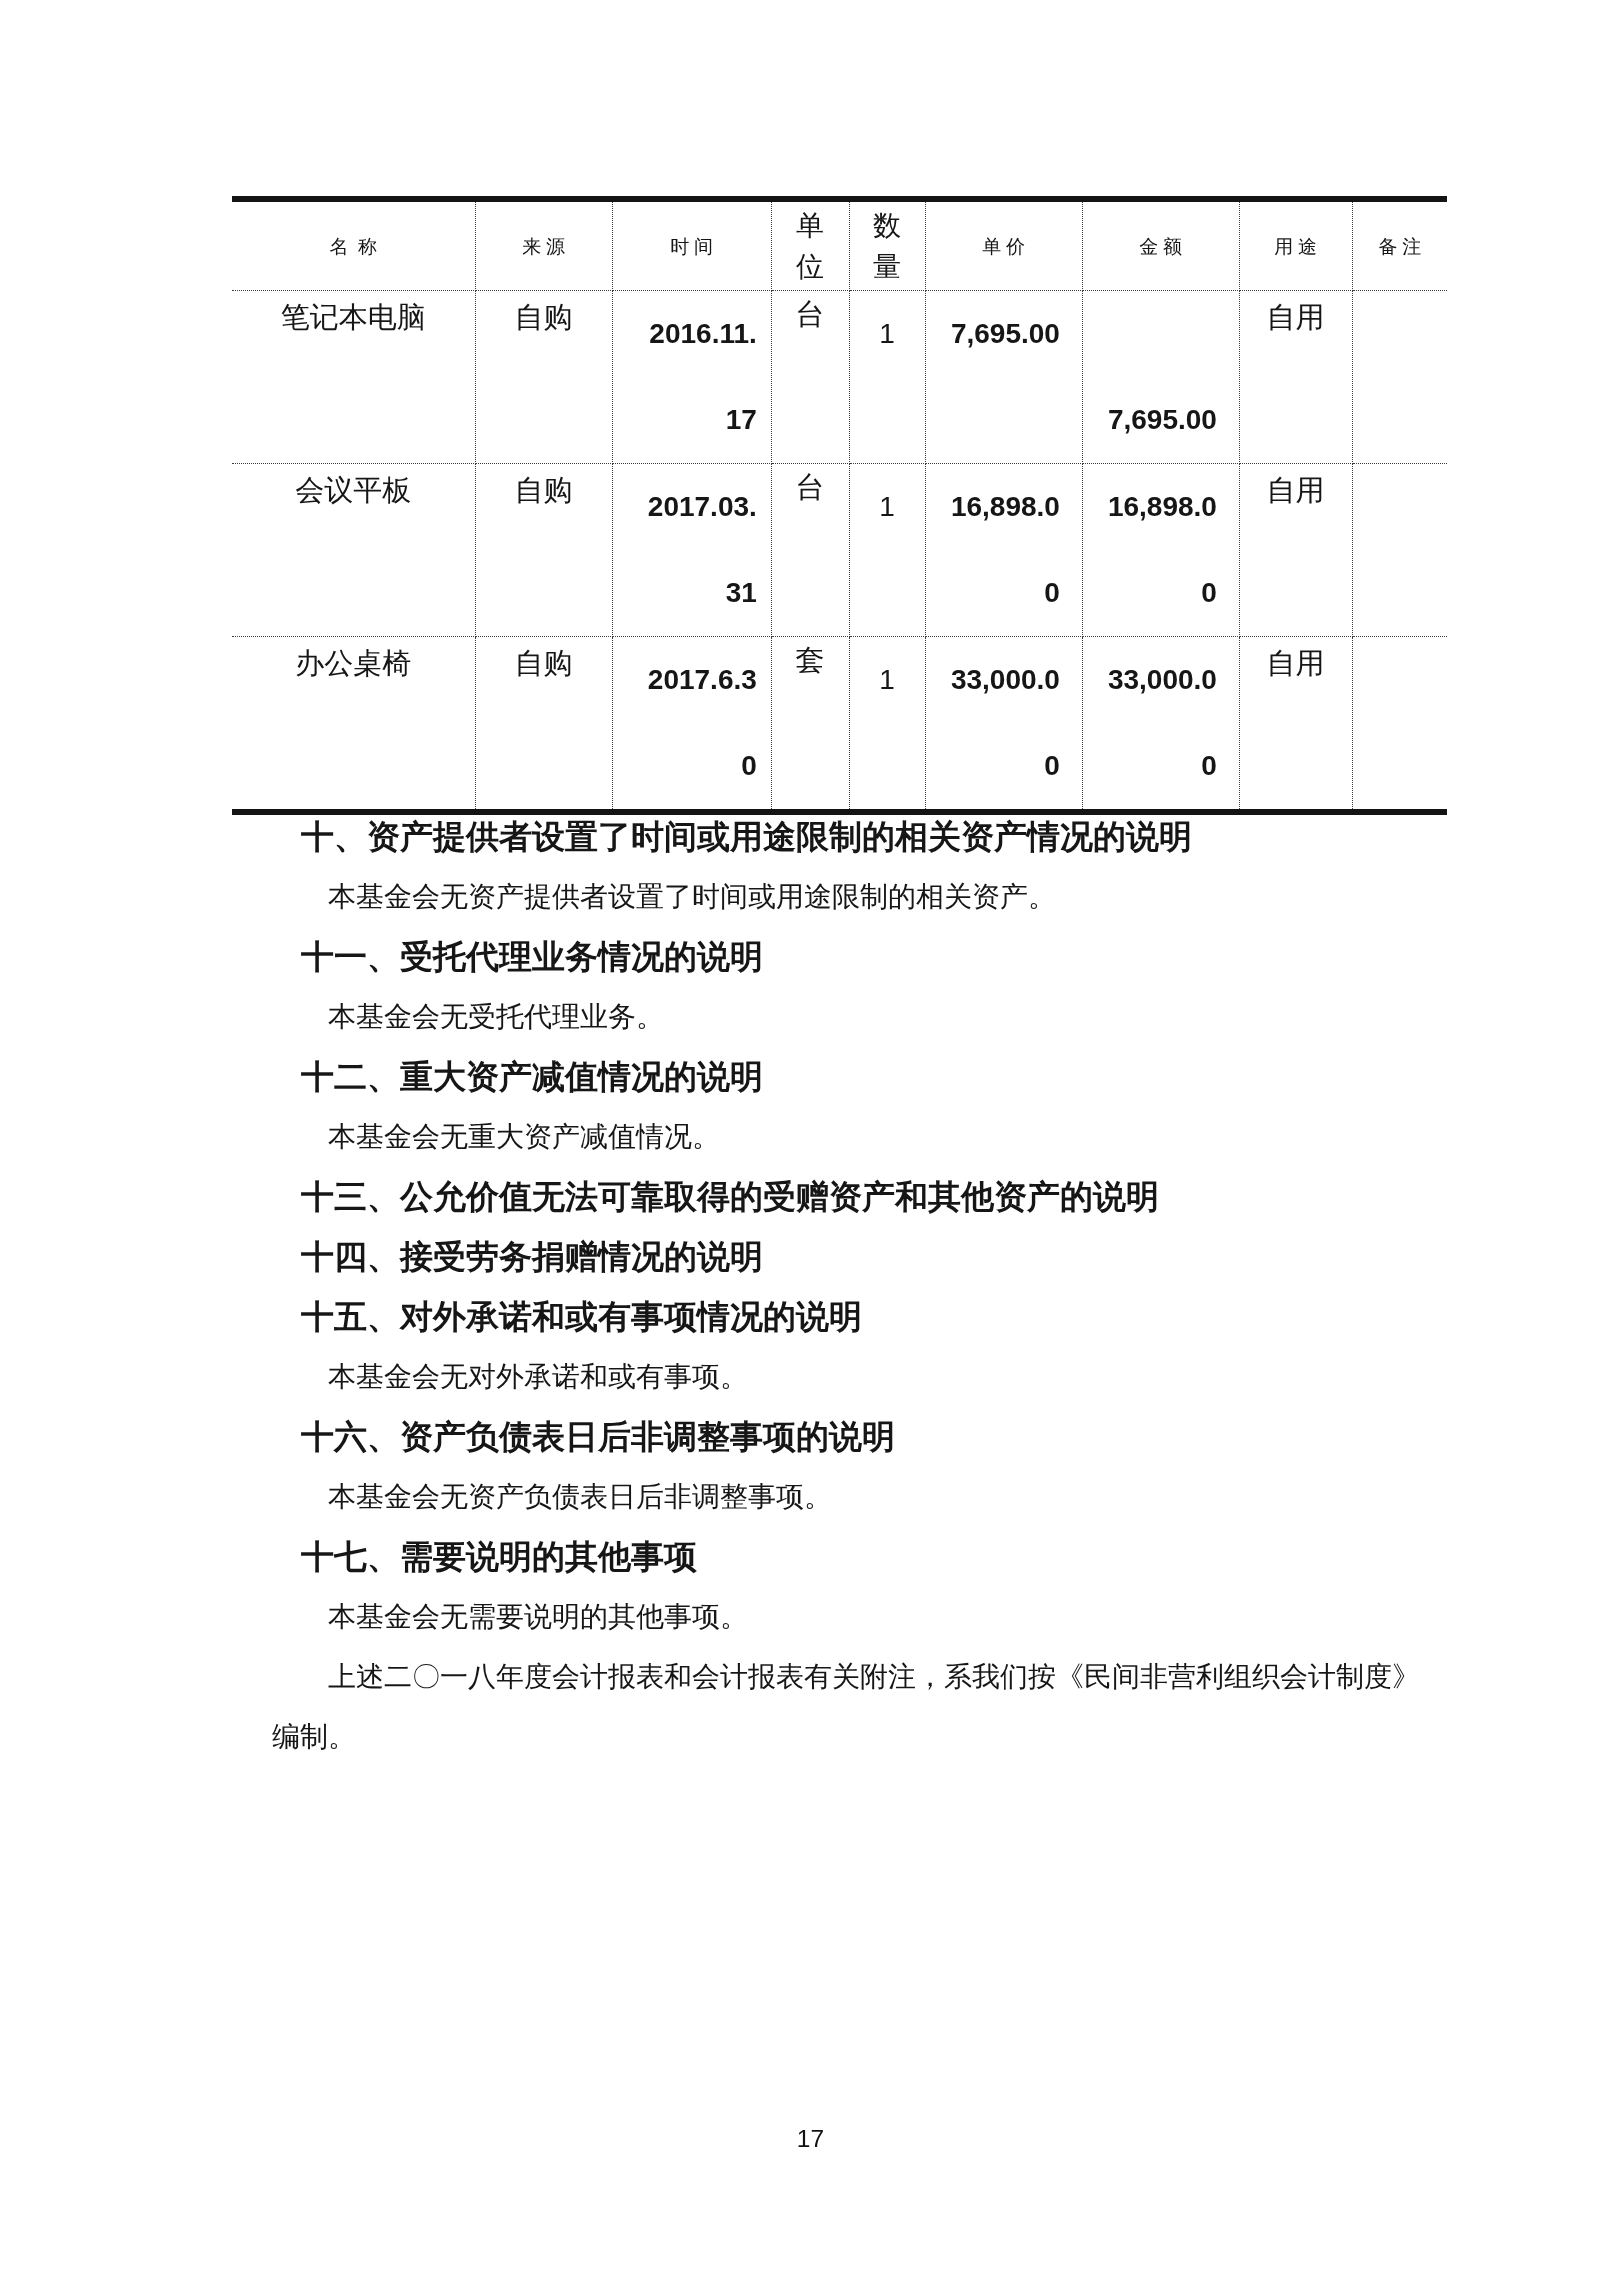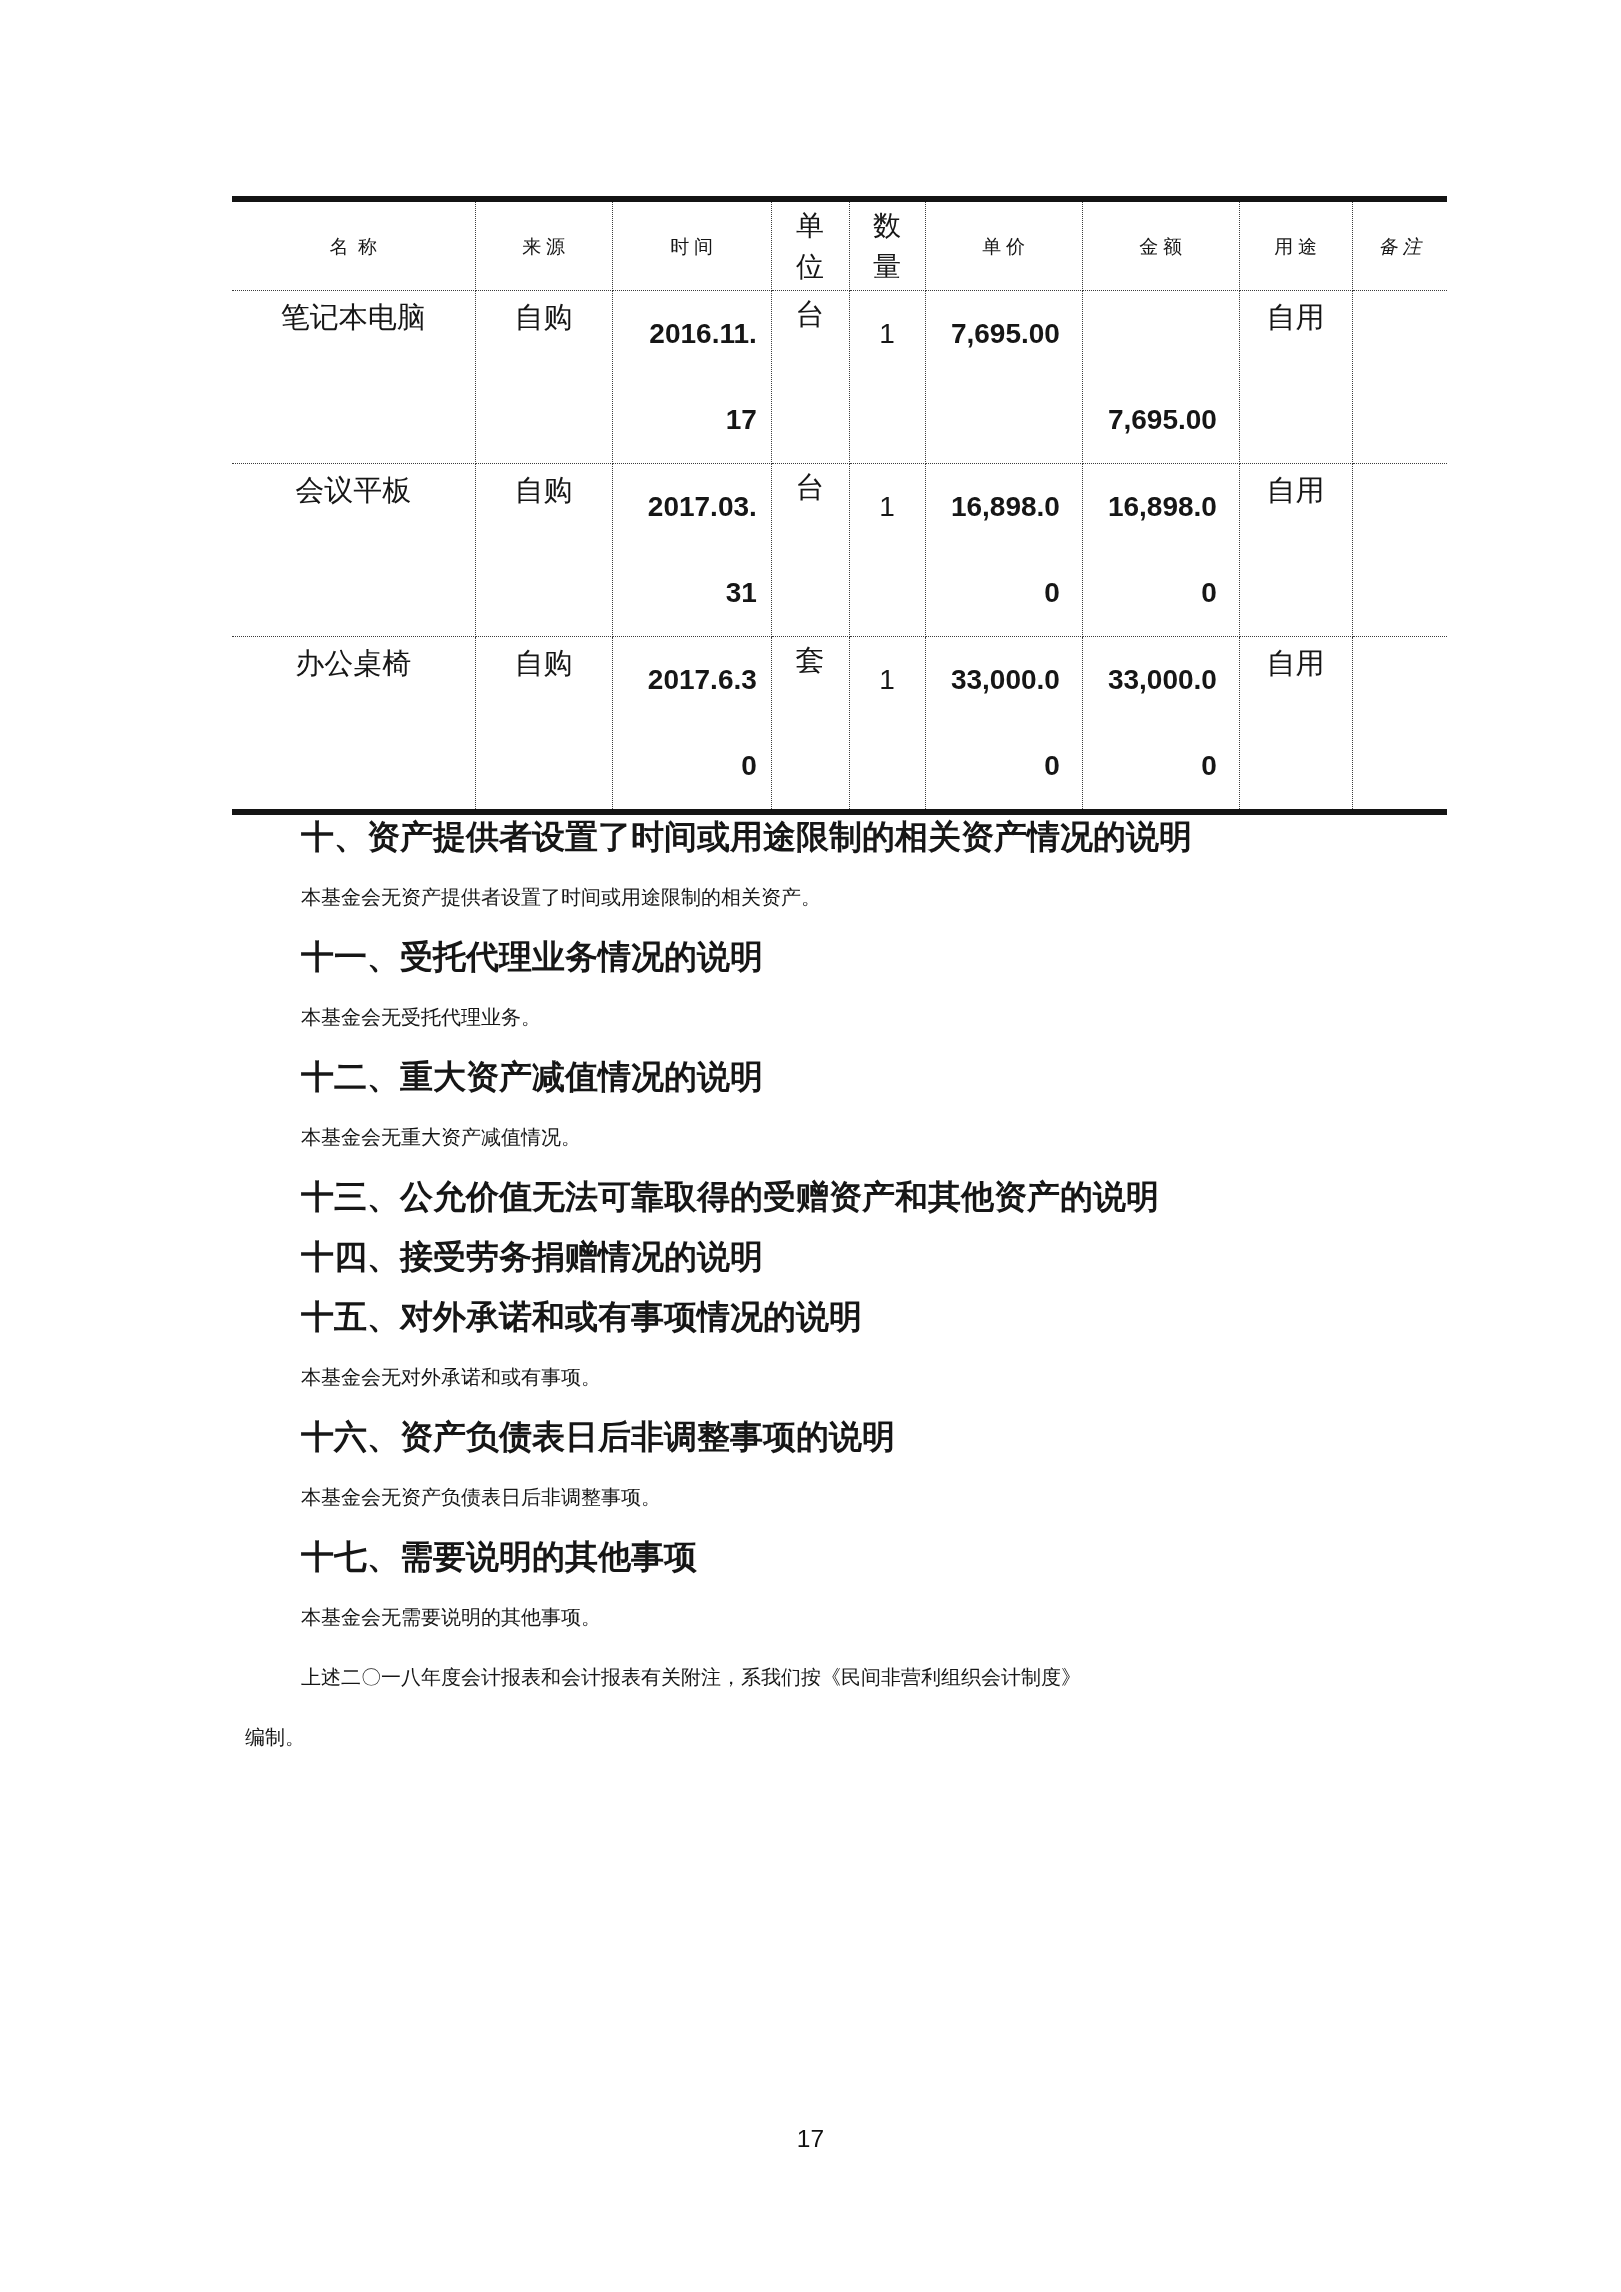"备 注" table.assets th:last-child,table.assets td:last-child { font-style: italic -> none }
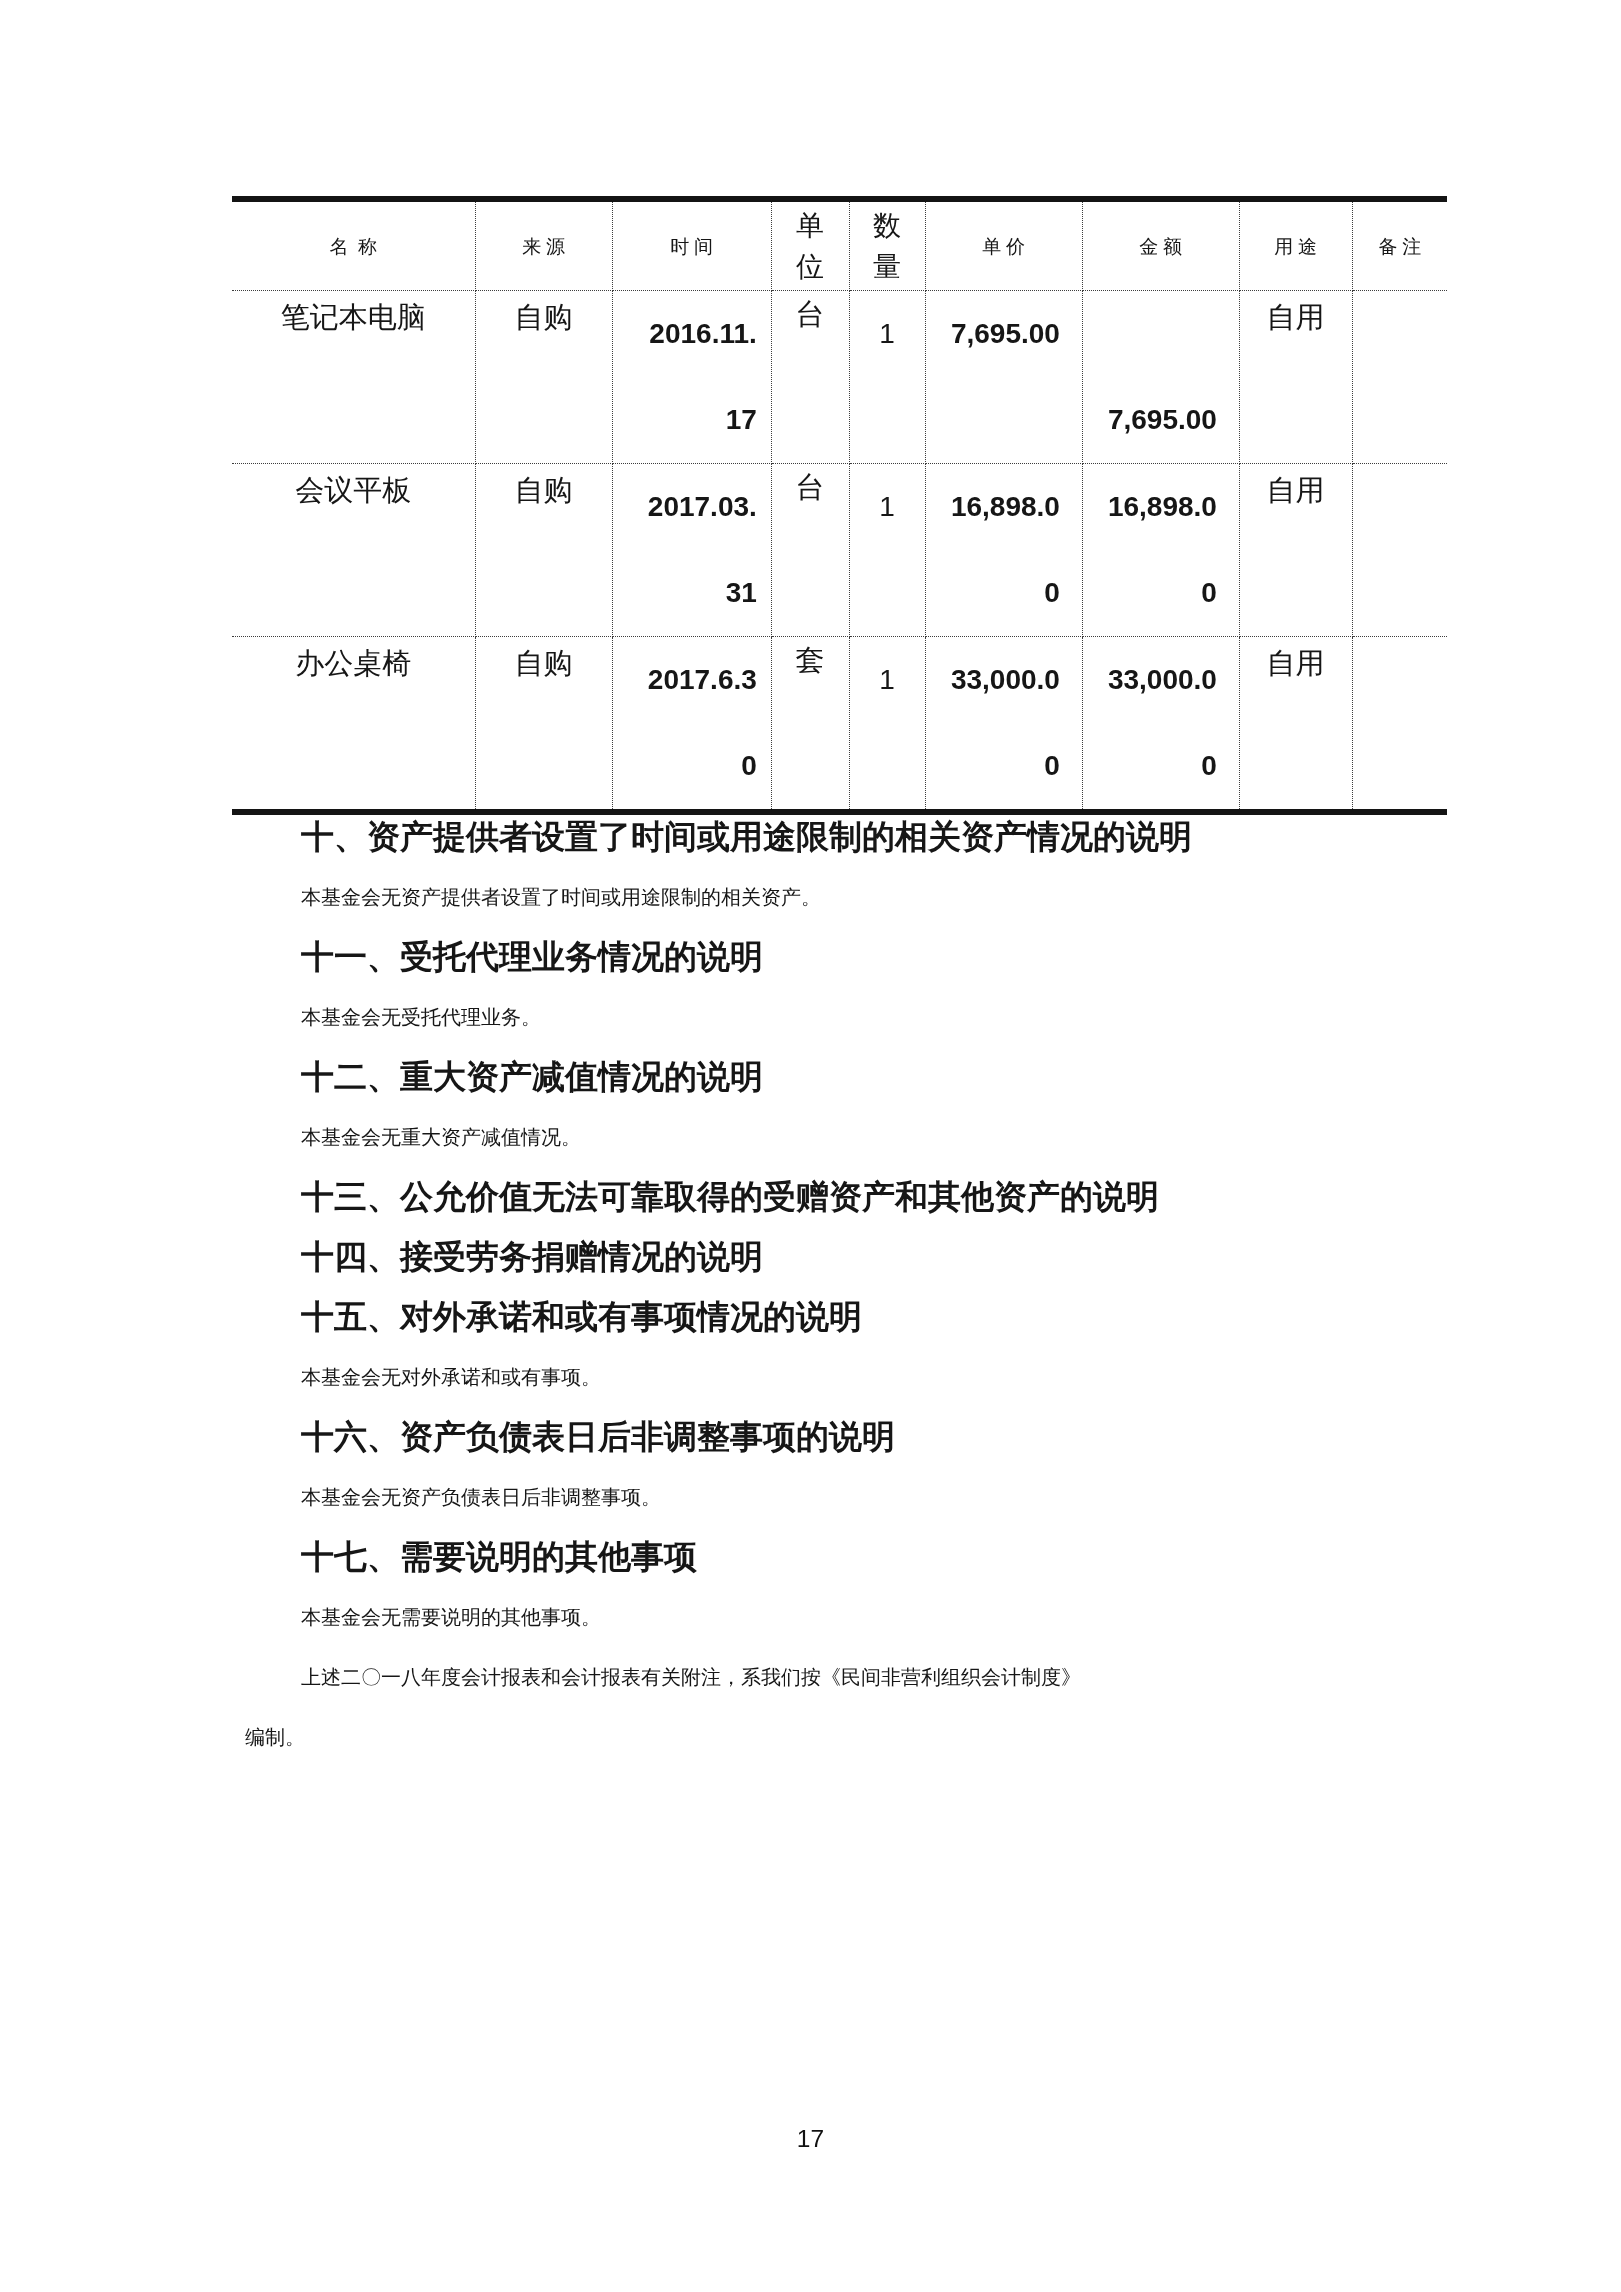"本基金会无资产提供者设置了时间或用途限制的相关资产。" .sec-p { font-size: 20px -> 28px; margin-left: none -> 27px }
